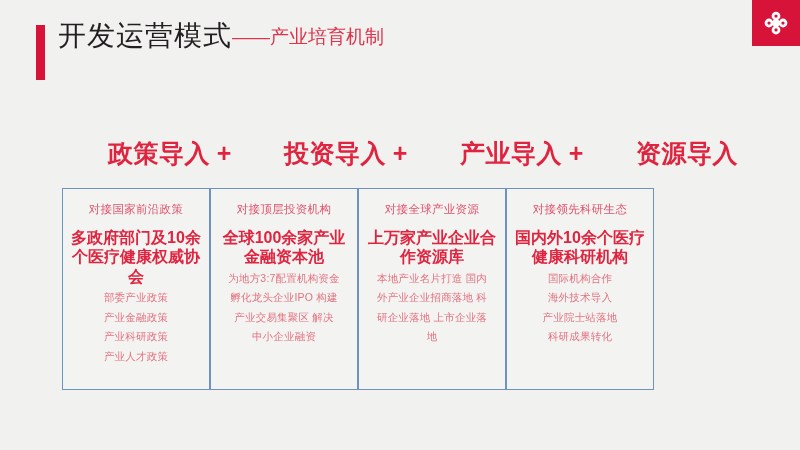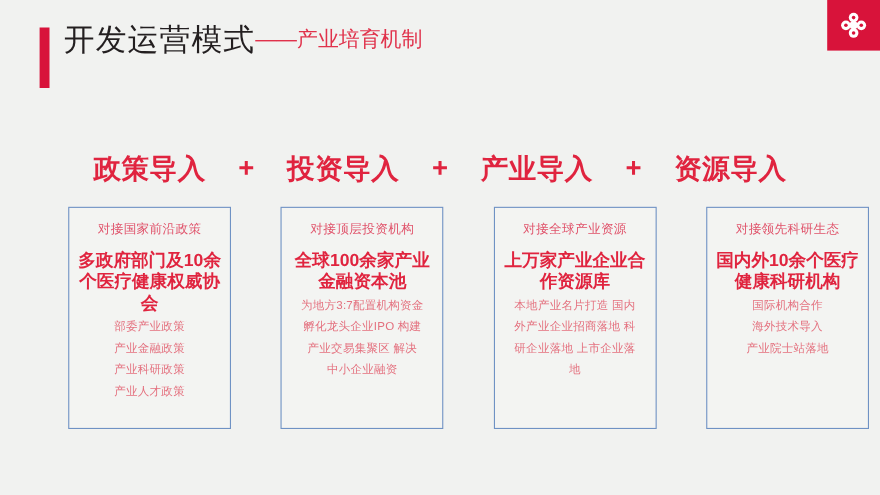"政策导入" .cat-item { text-align: center -> right }
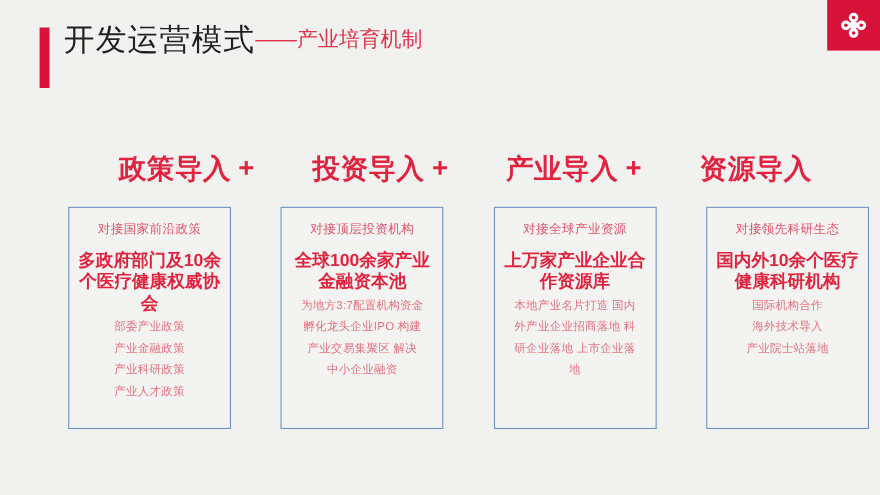"对接国家前沿政策" .cards { justify-content: space-between -> none }
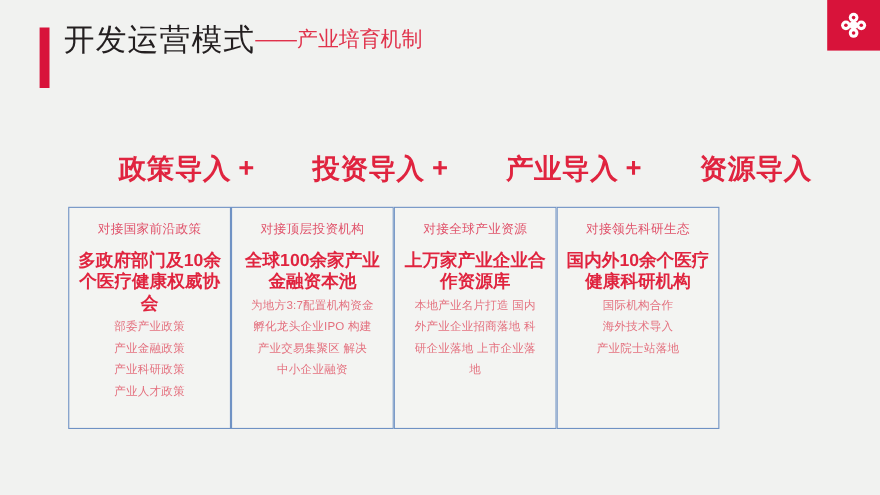"科研成果转化" span.line { html: none -> <span>科研成果转化</span> }
